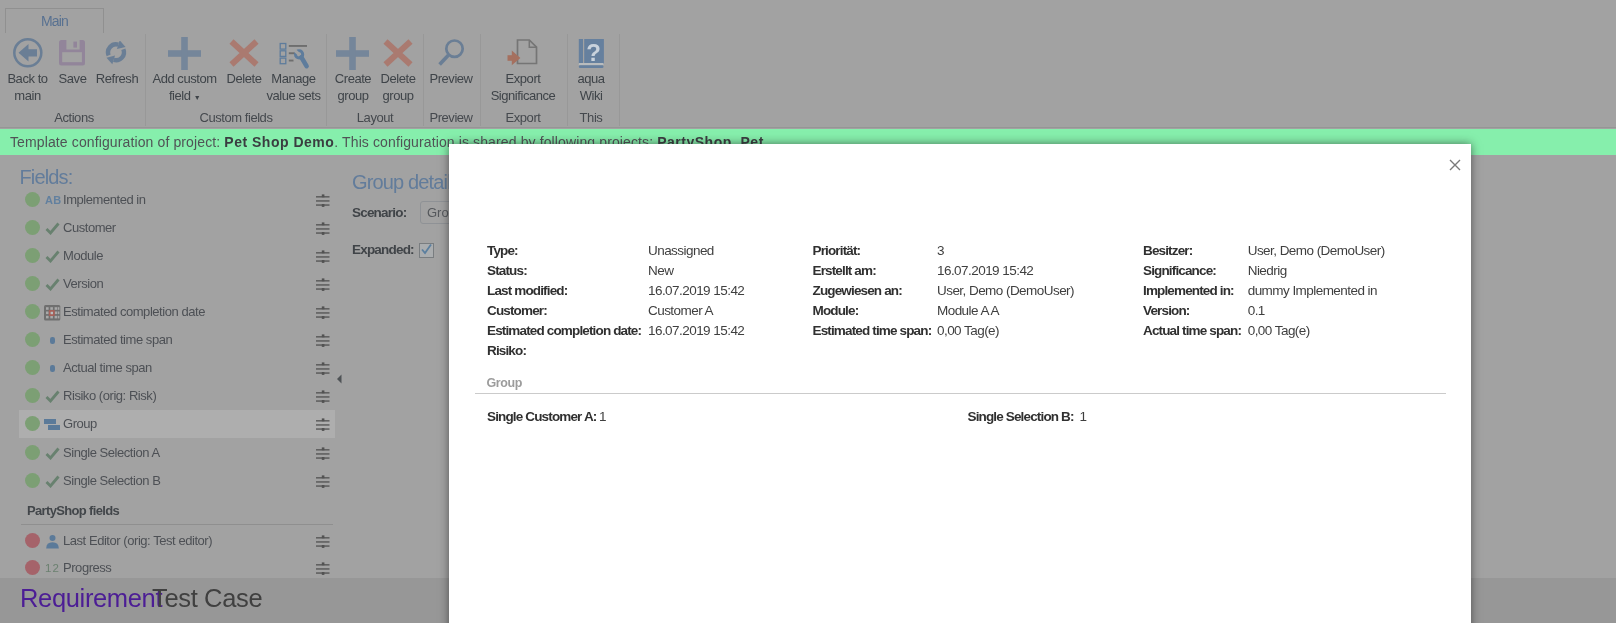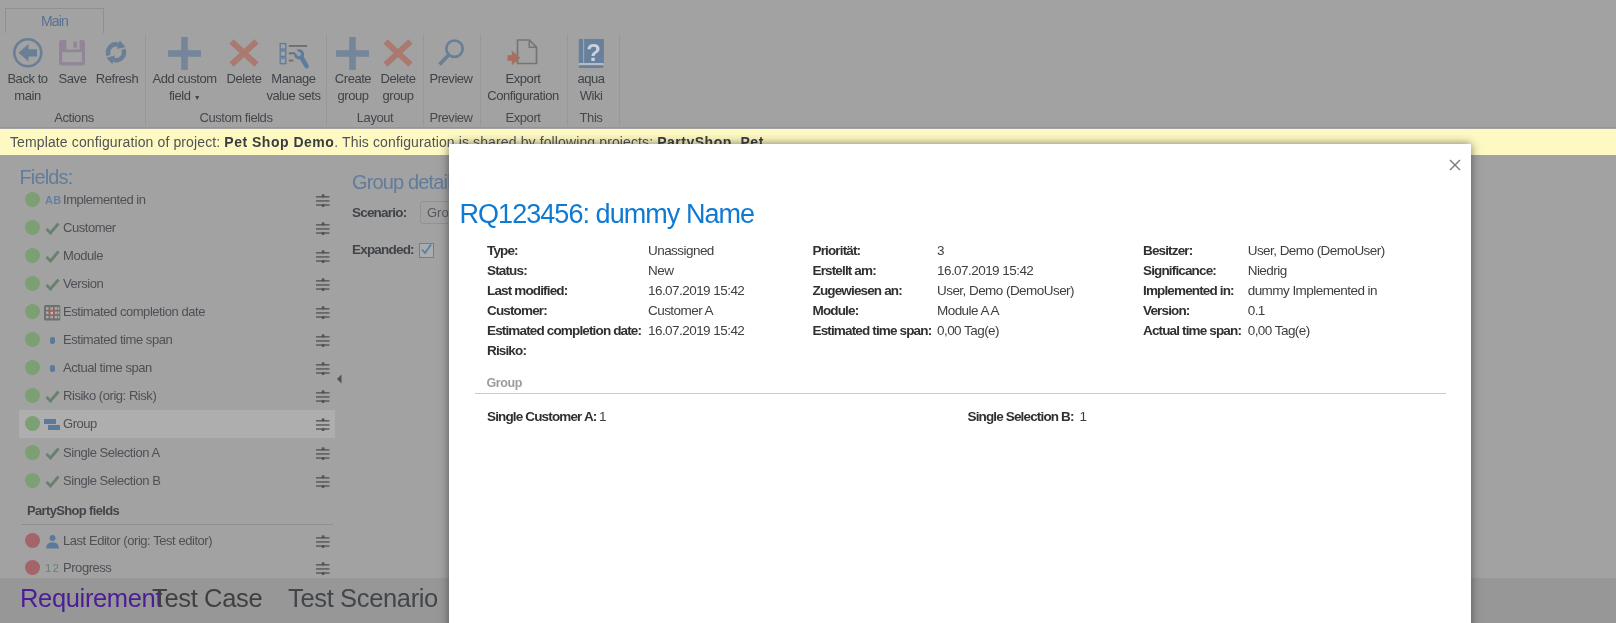"Configuration" div.abs { text: Configuration -> Significance }
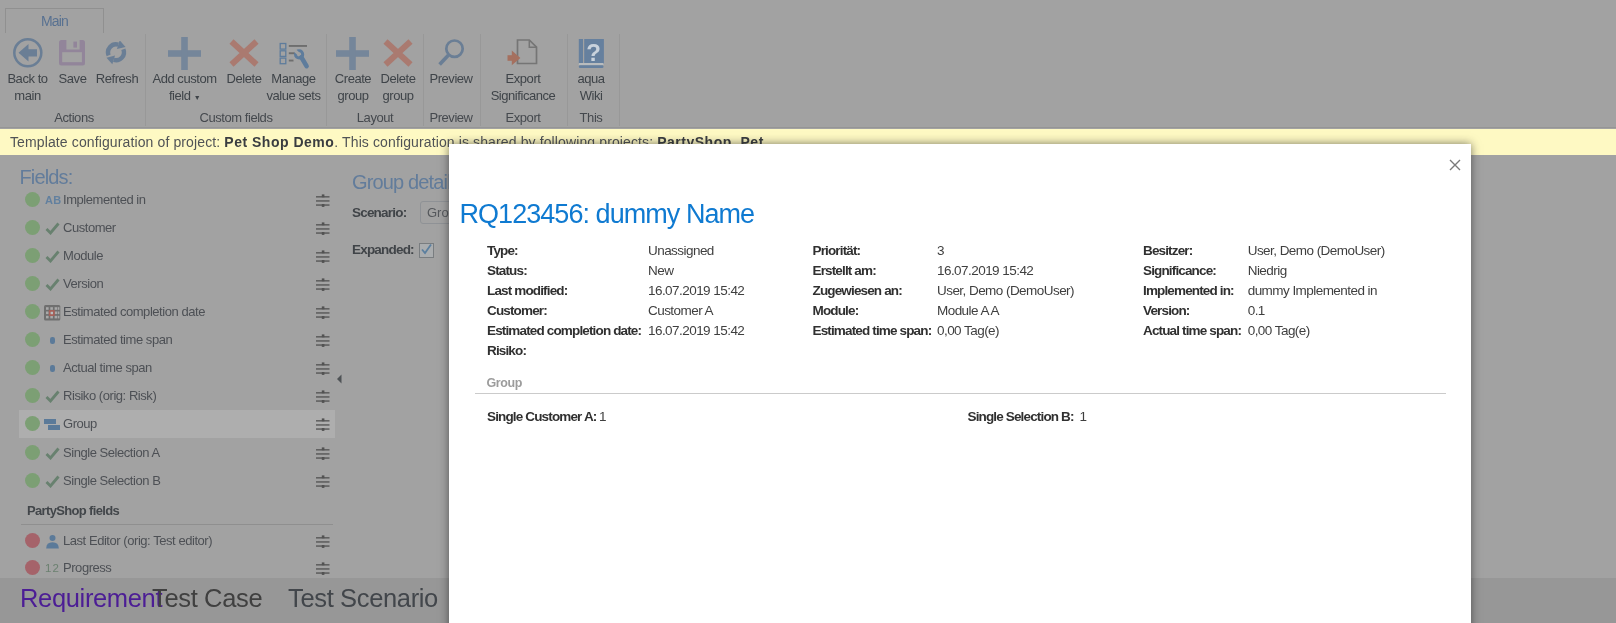"Template configuration of project: Pet" #tbar { background: #fef9c3 -> #86efac }
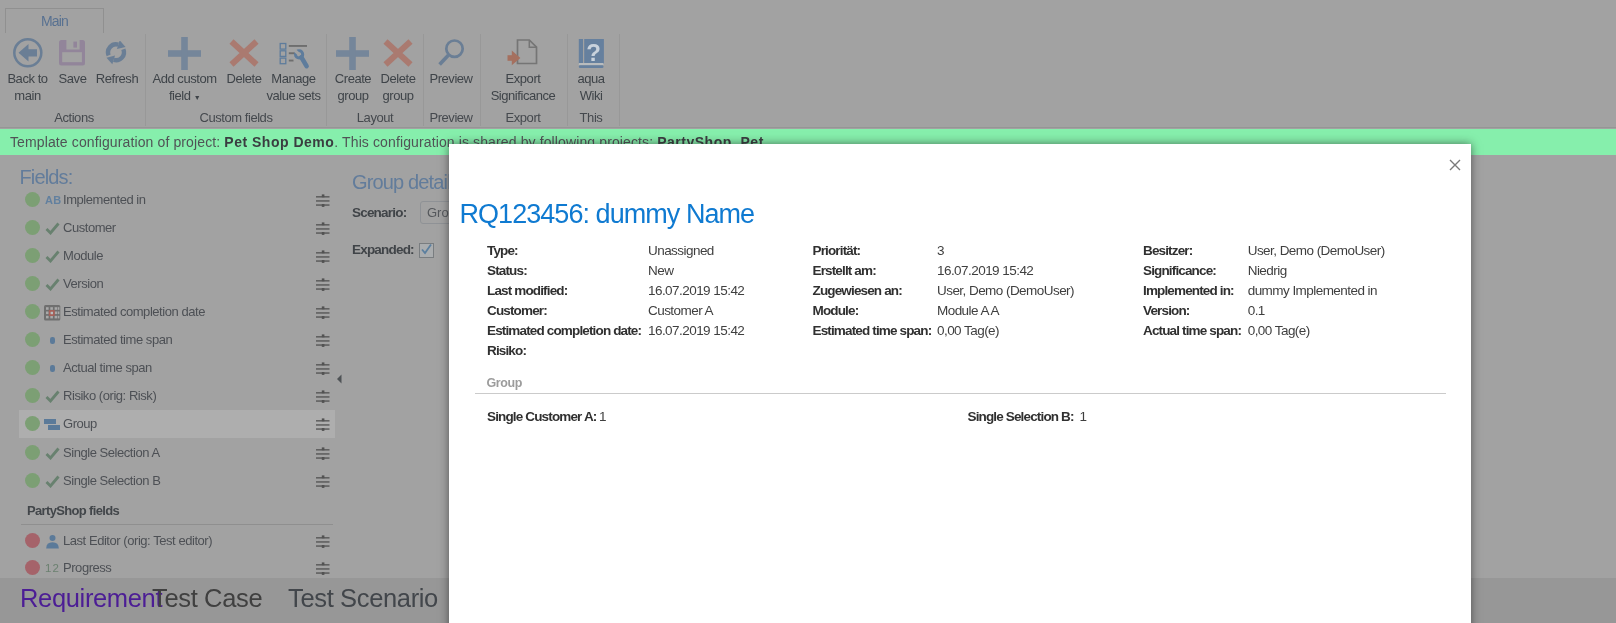"RQ123456: dummy Name" div.abs { html: <div>RQ123456: dummy Name</div> -> none }
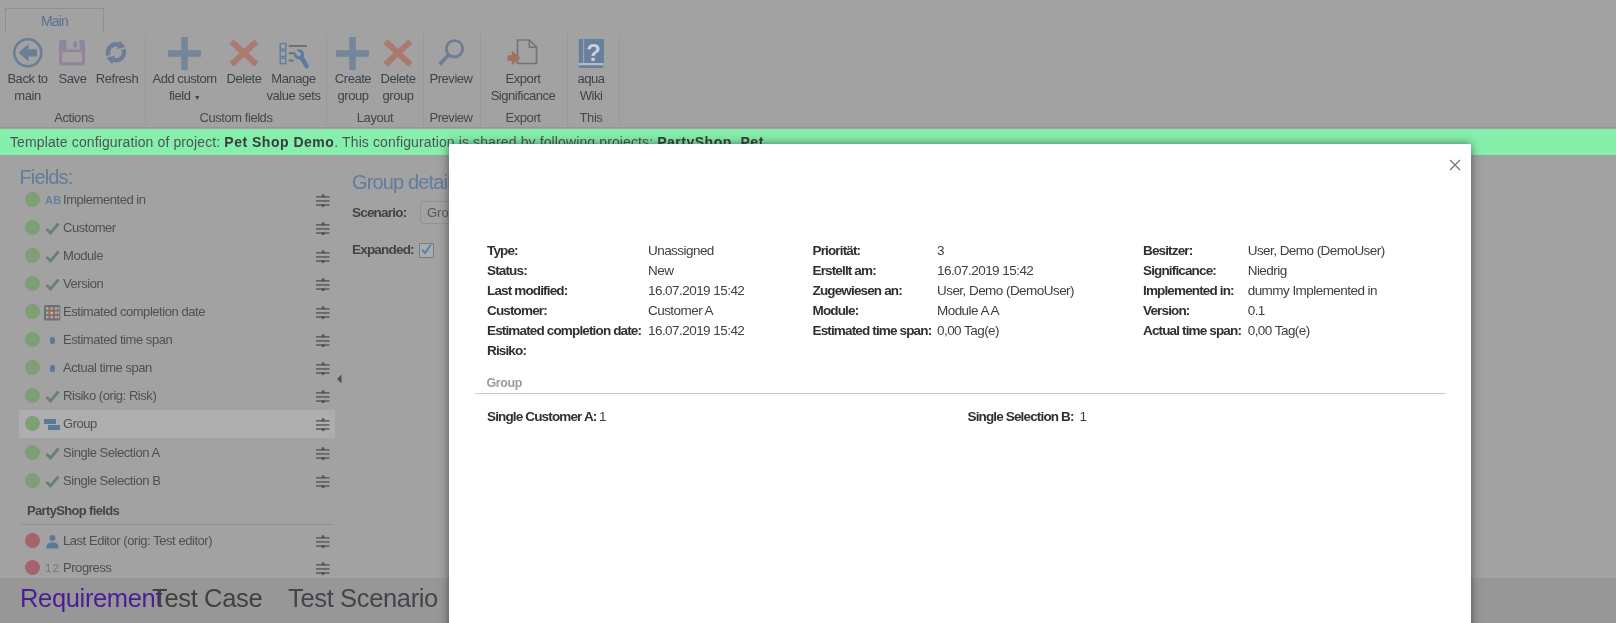"Test Scenario" div.bandt { html: <div>Test Scenario</div> -> none }
